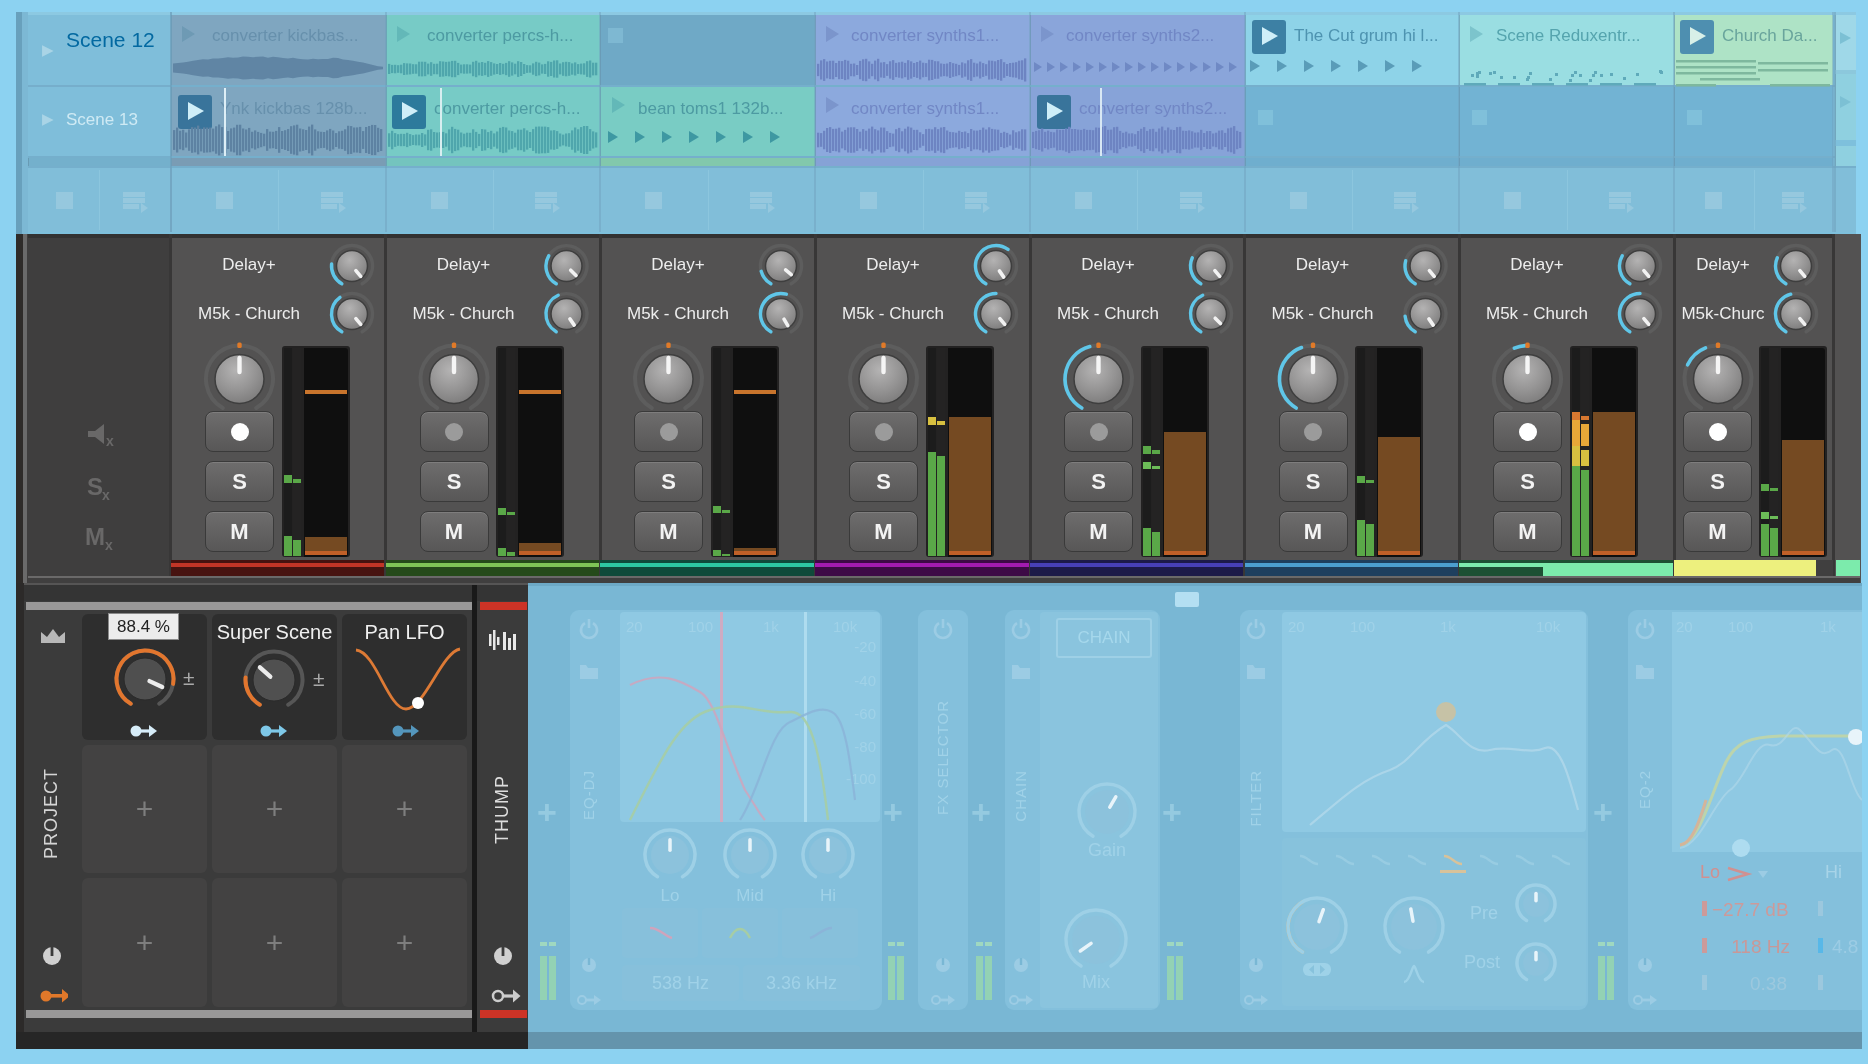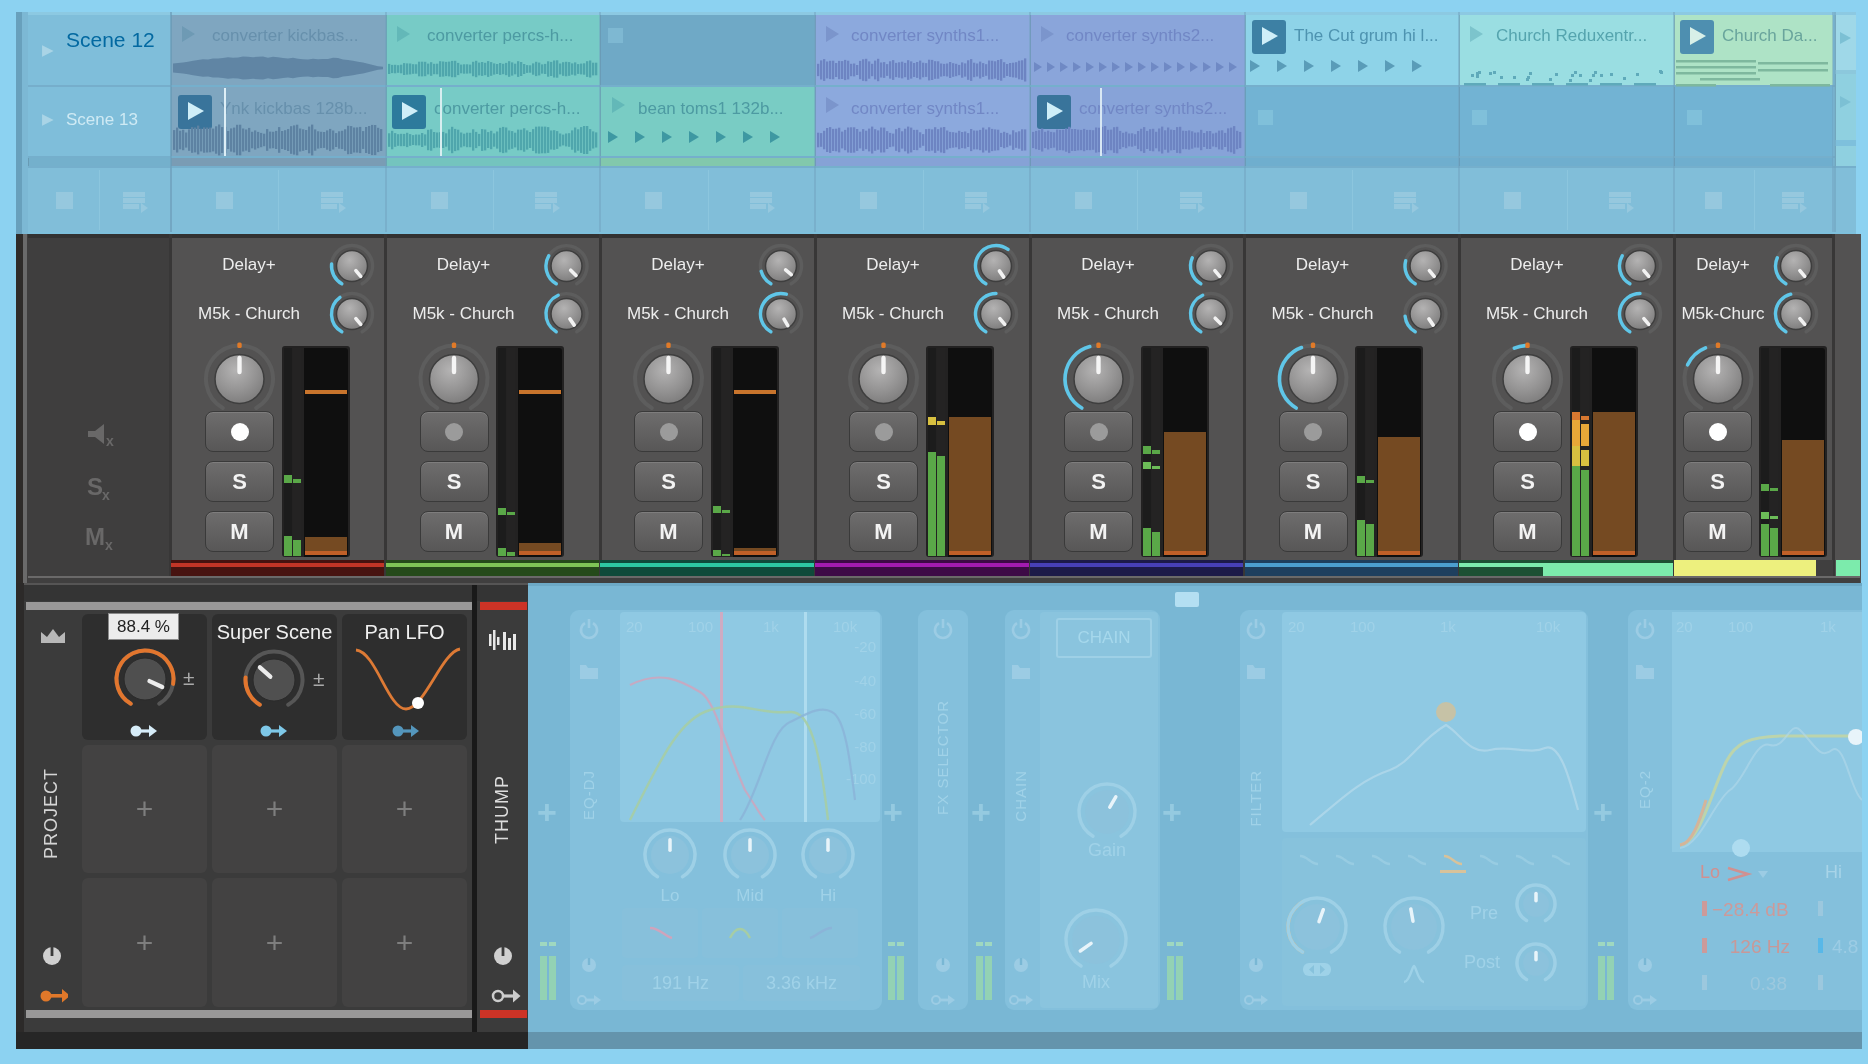"Church Reduxentr..." div.abs { text: Church -> Scene }
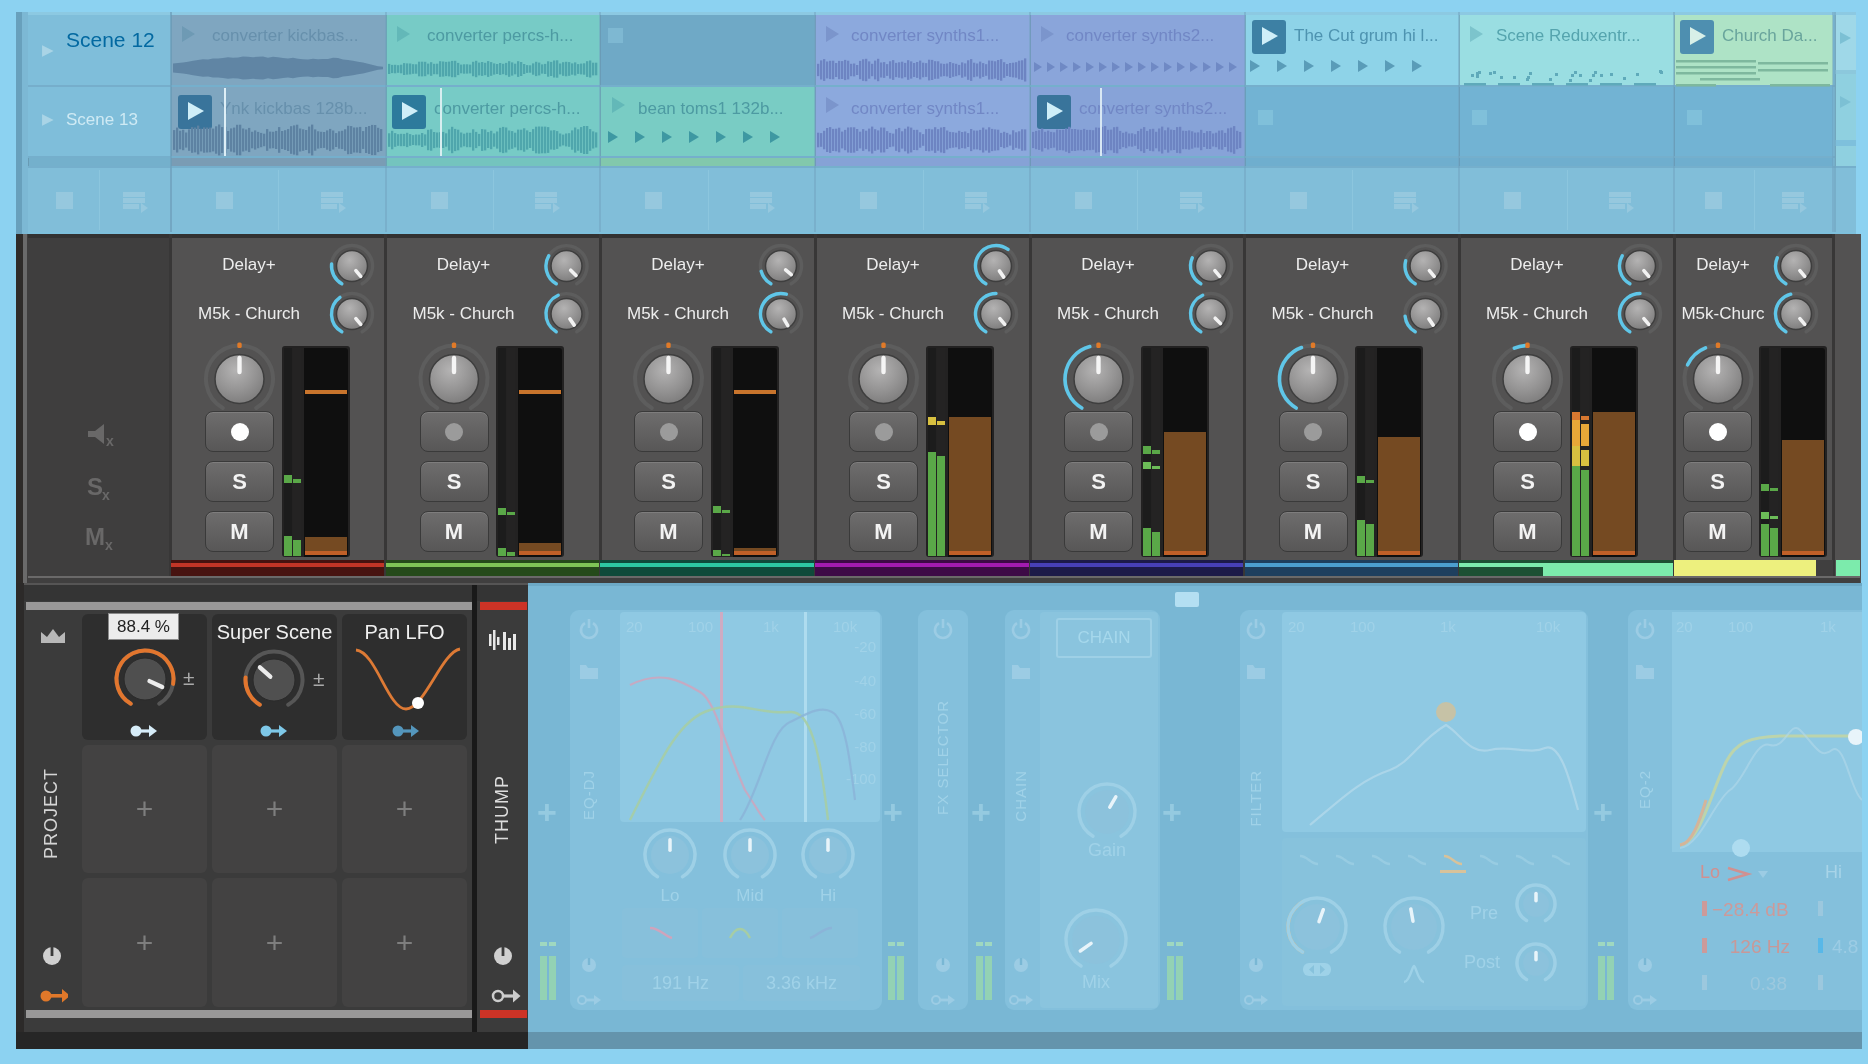"−28.4 dB" div.abs { text: 28.4 -> 27.7 }
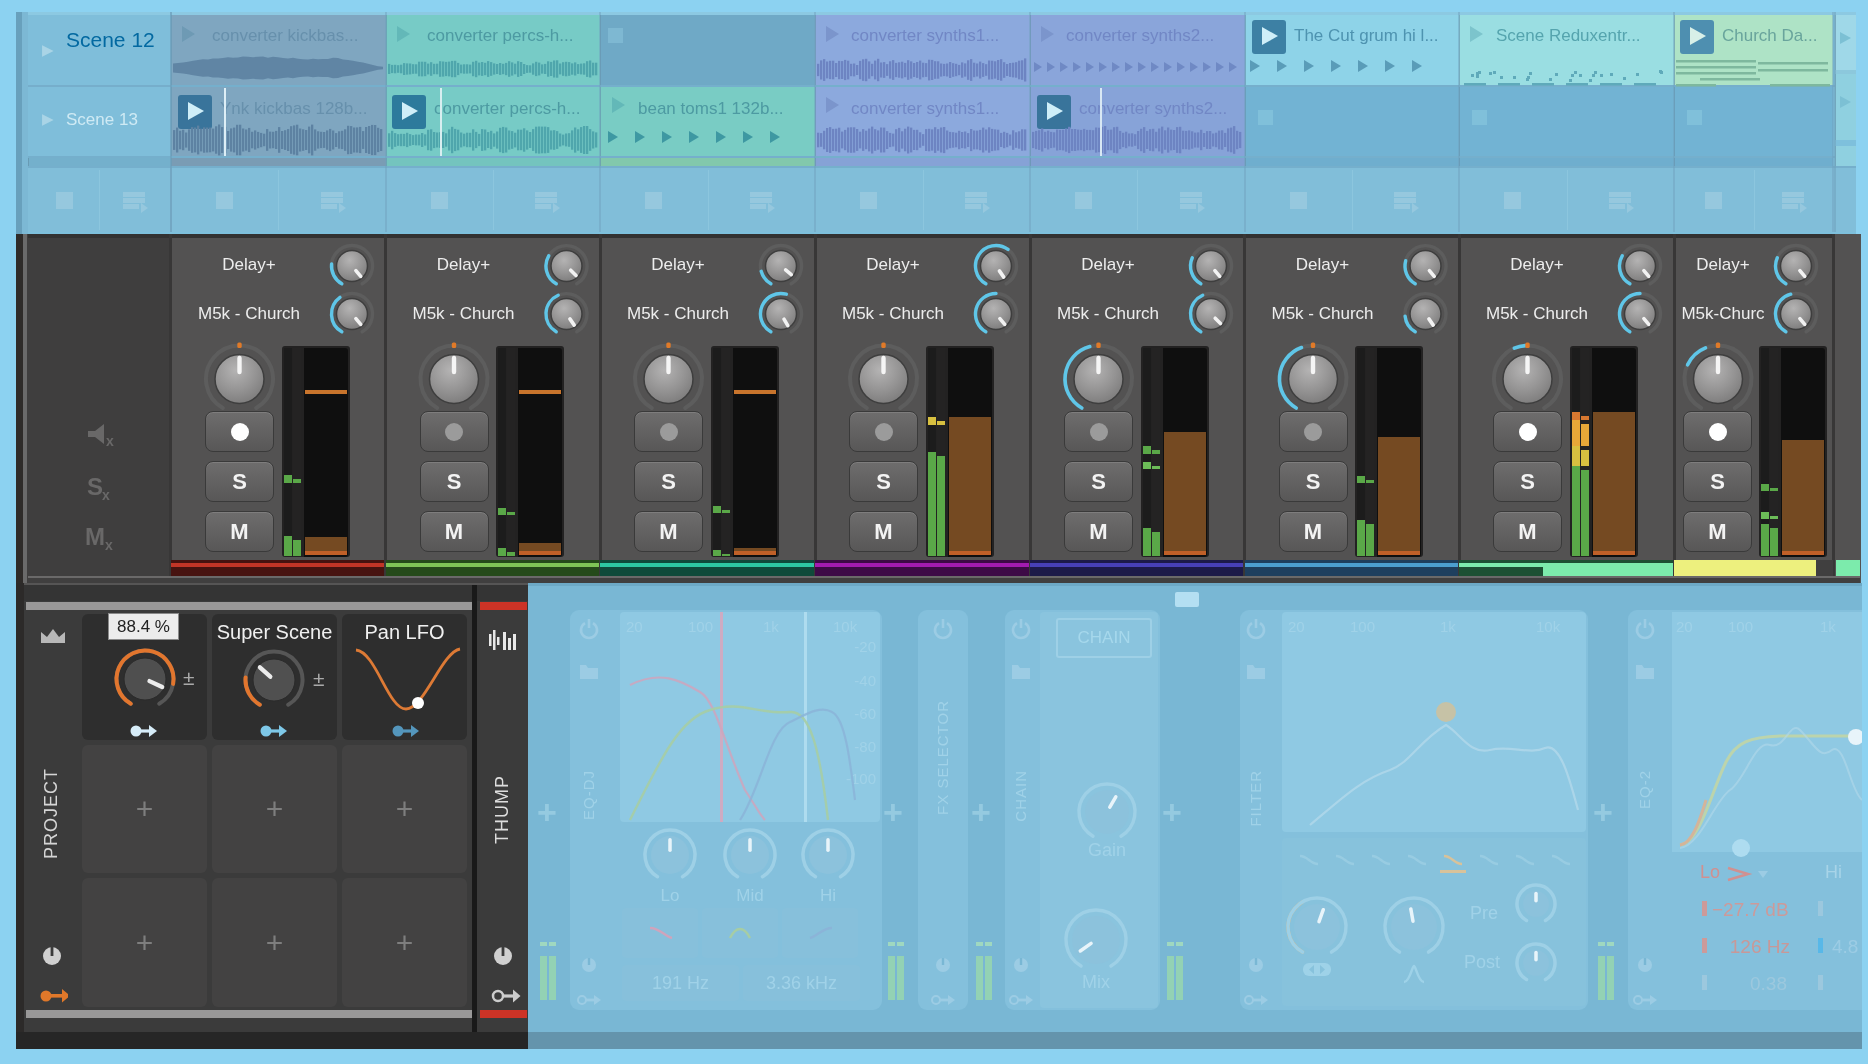"126 Hz" div.abs { text: 126 -> 118 }
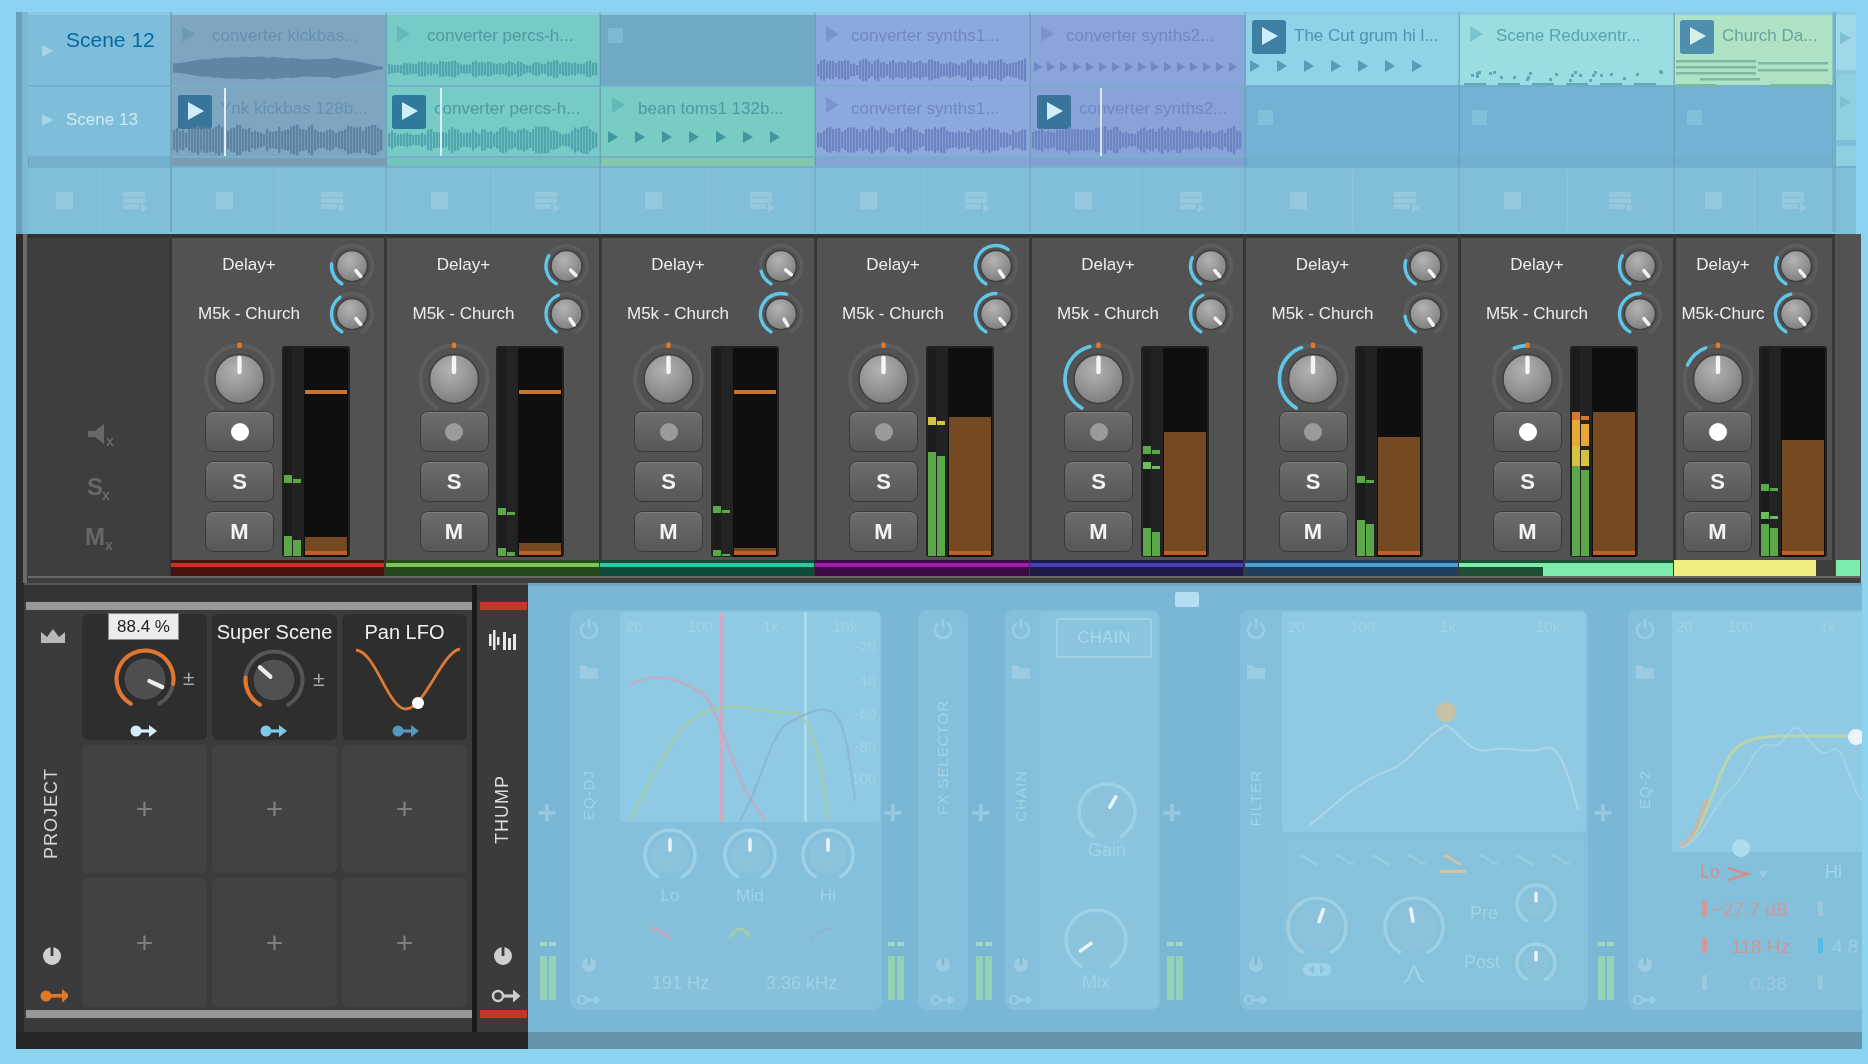"191 Hz" div.abs { text: 191 -> 538 }
